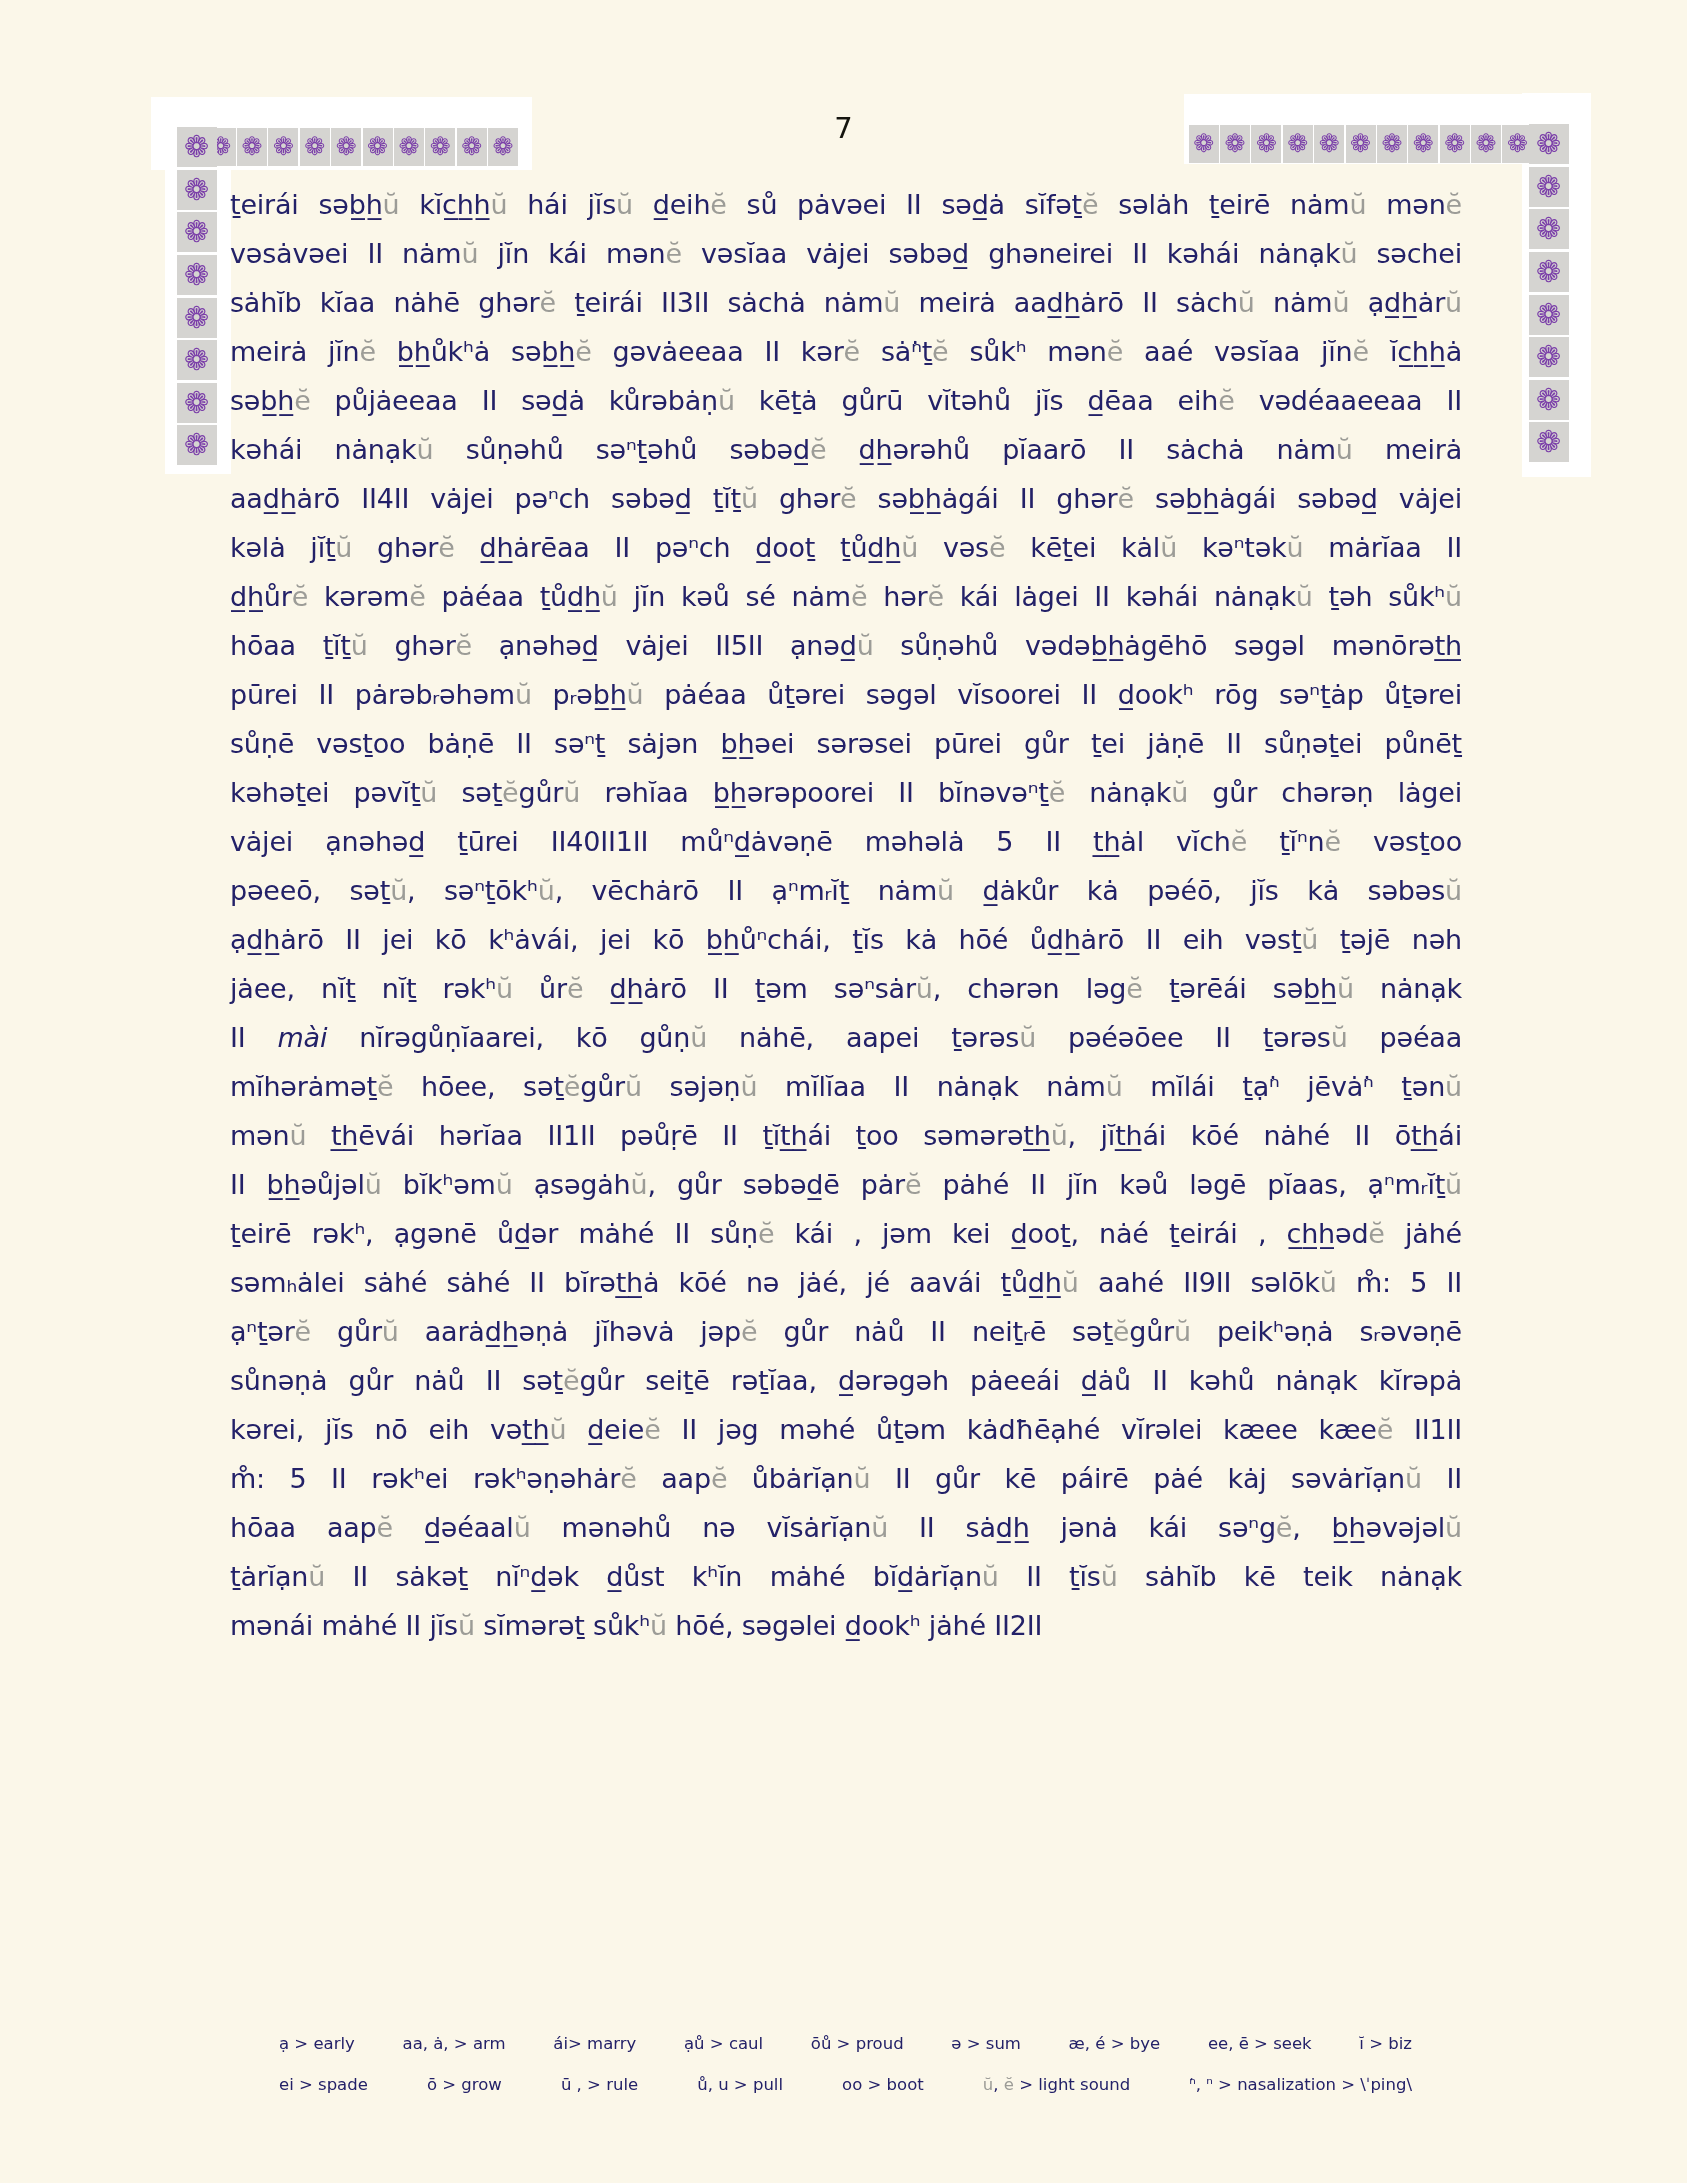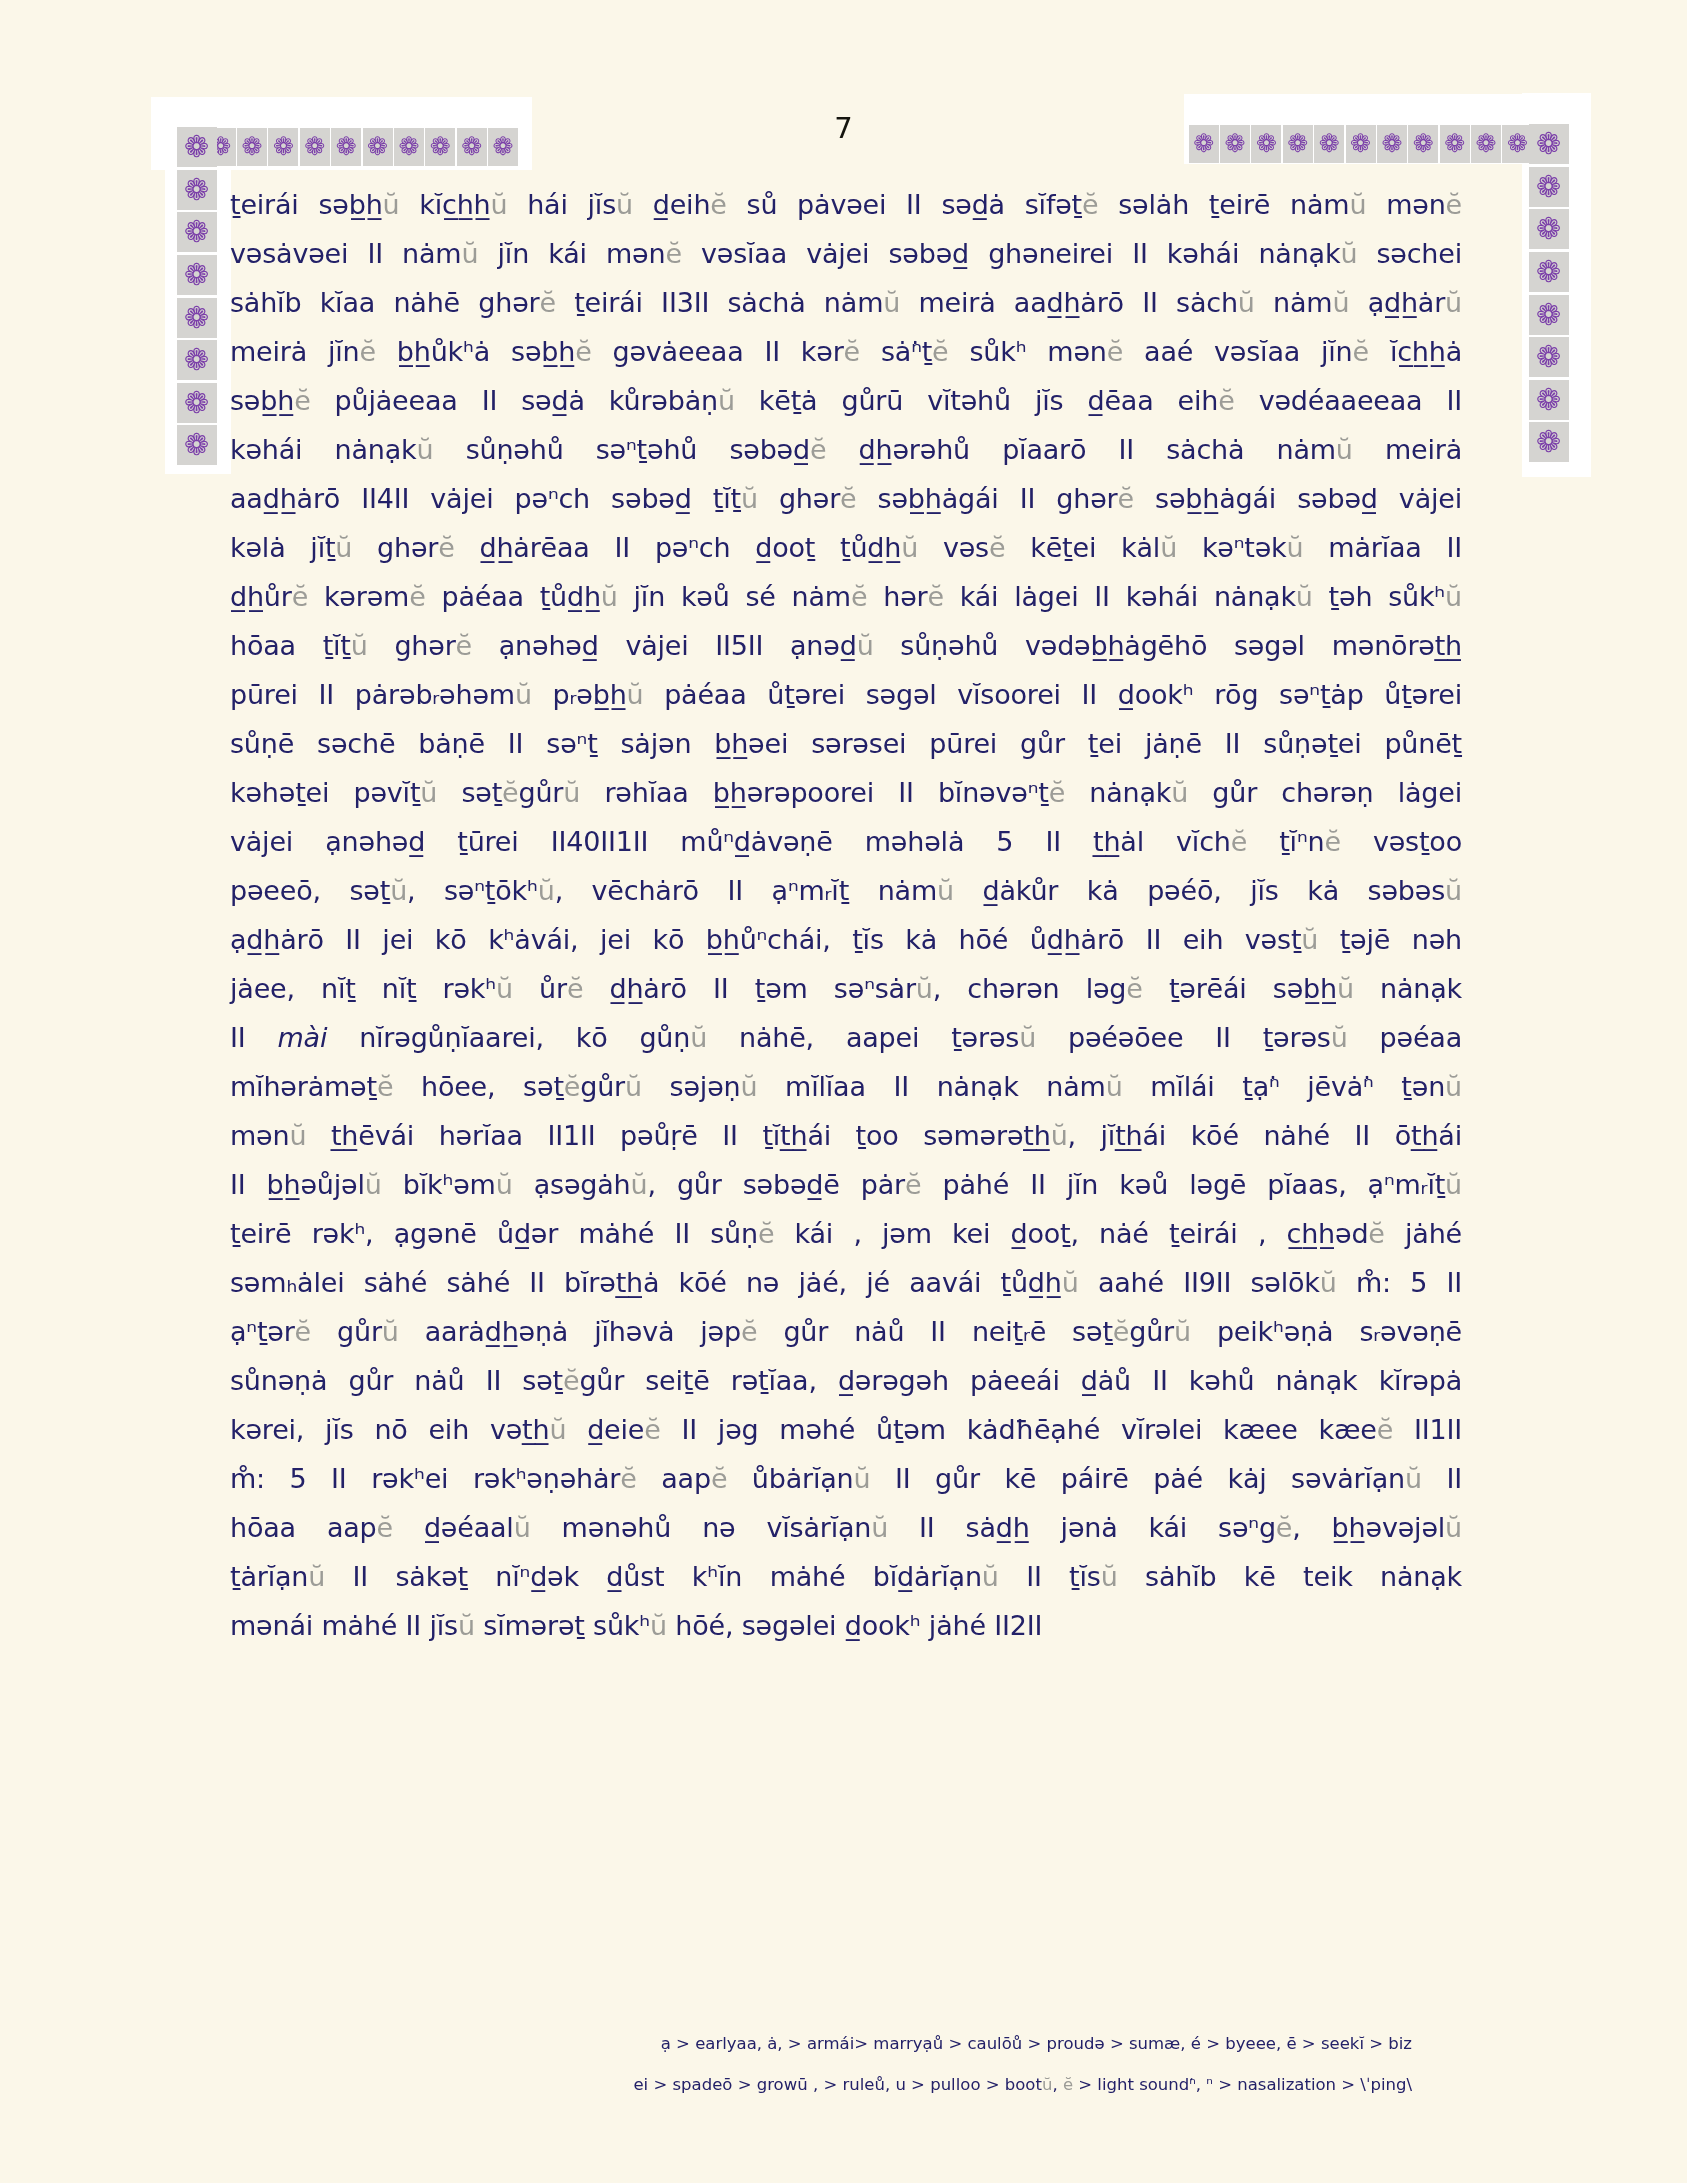"sůṇē səchē bȧṇē II səⁿṯ" div.line { text: səchē -> vəsṯoo }
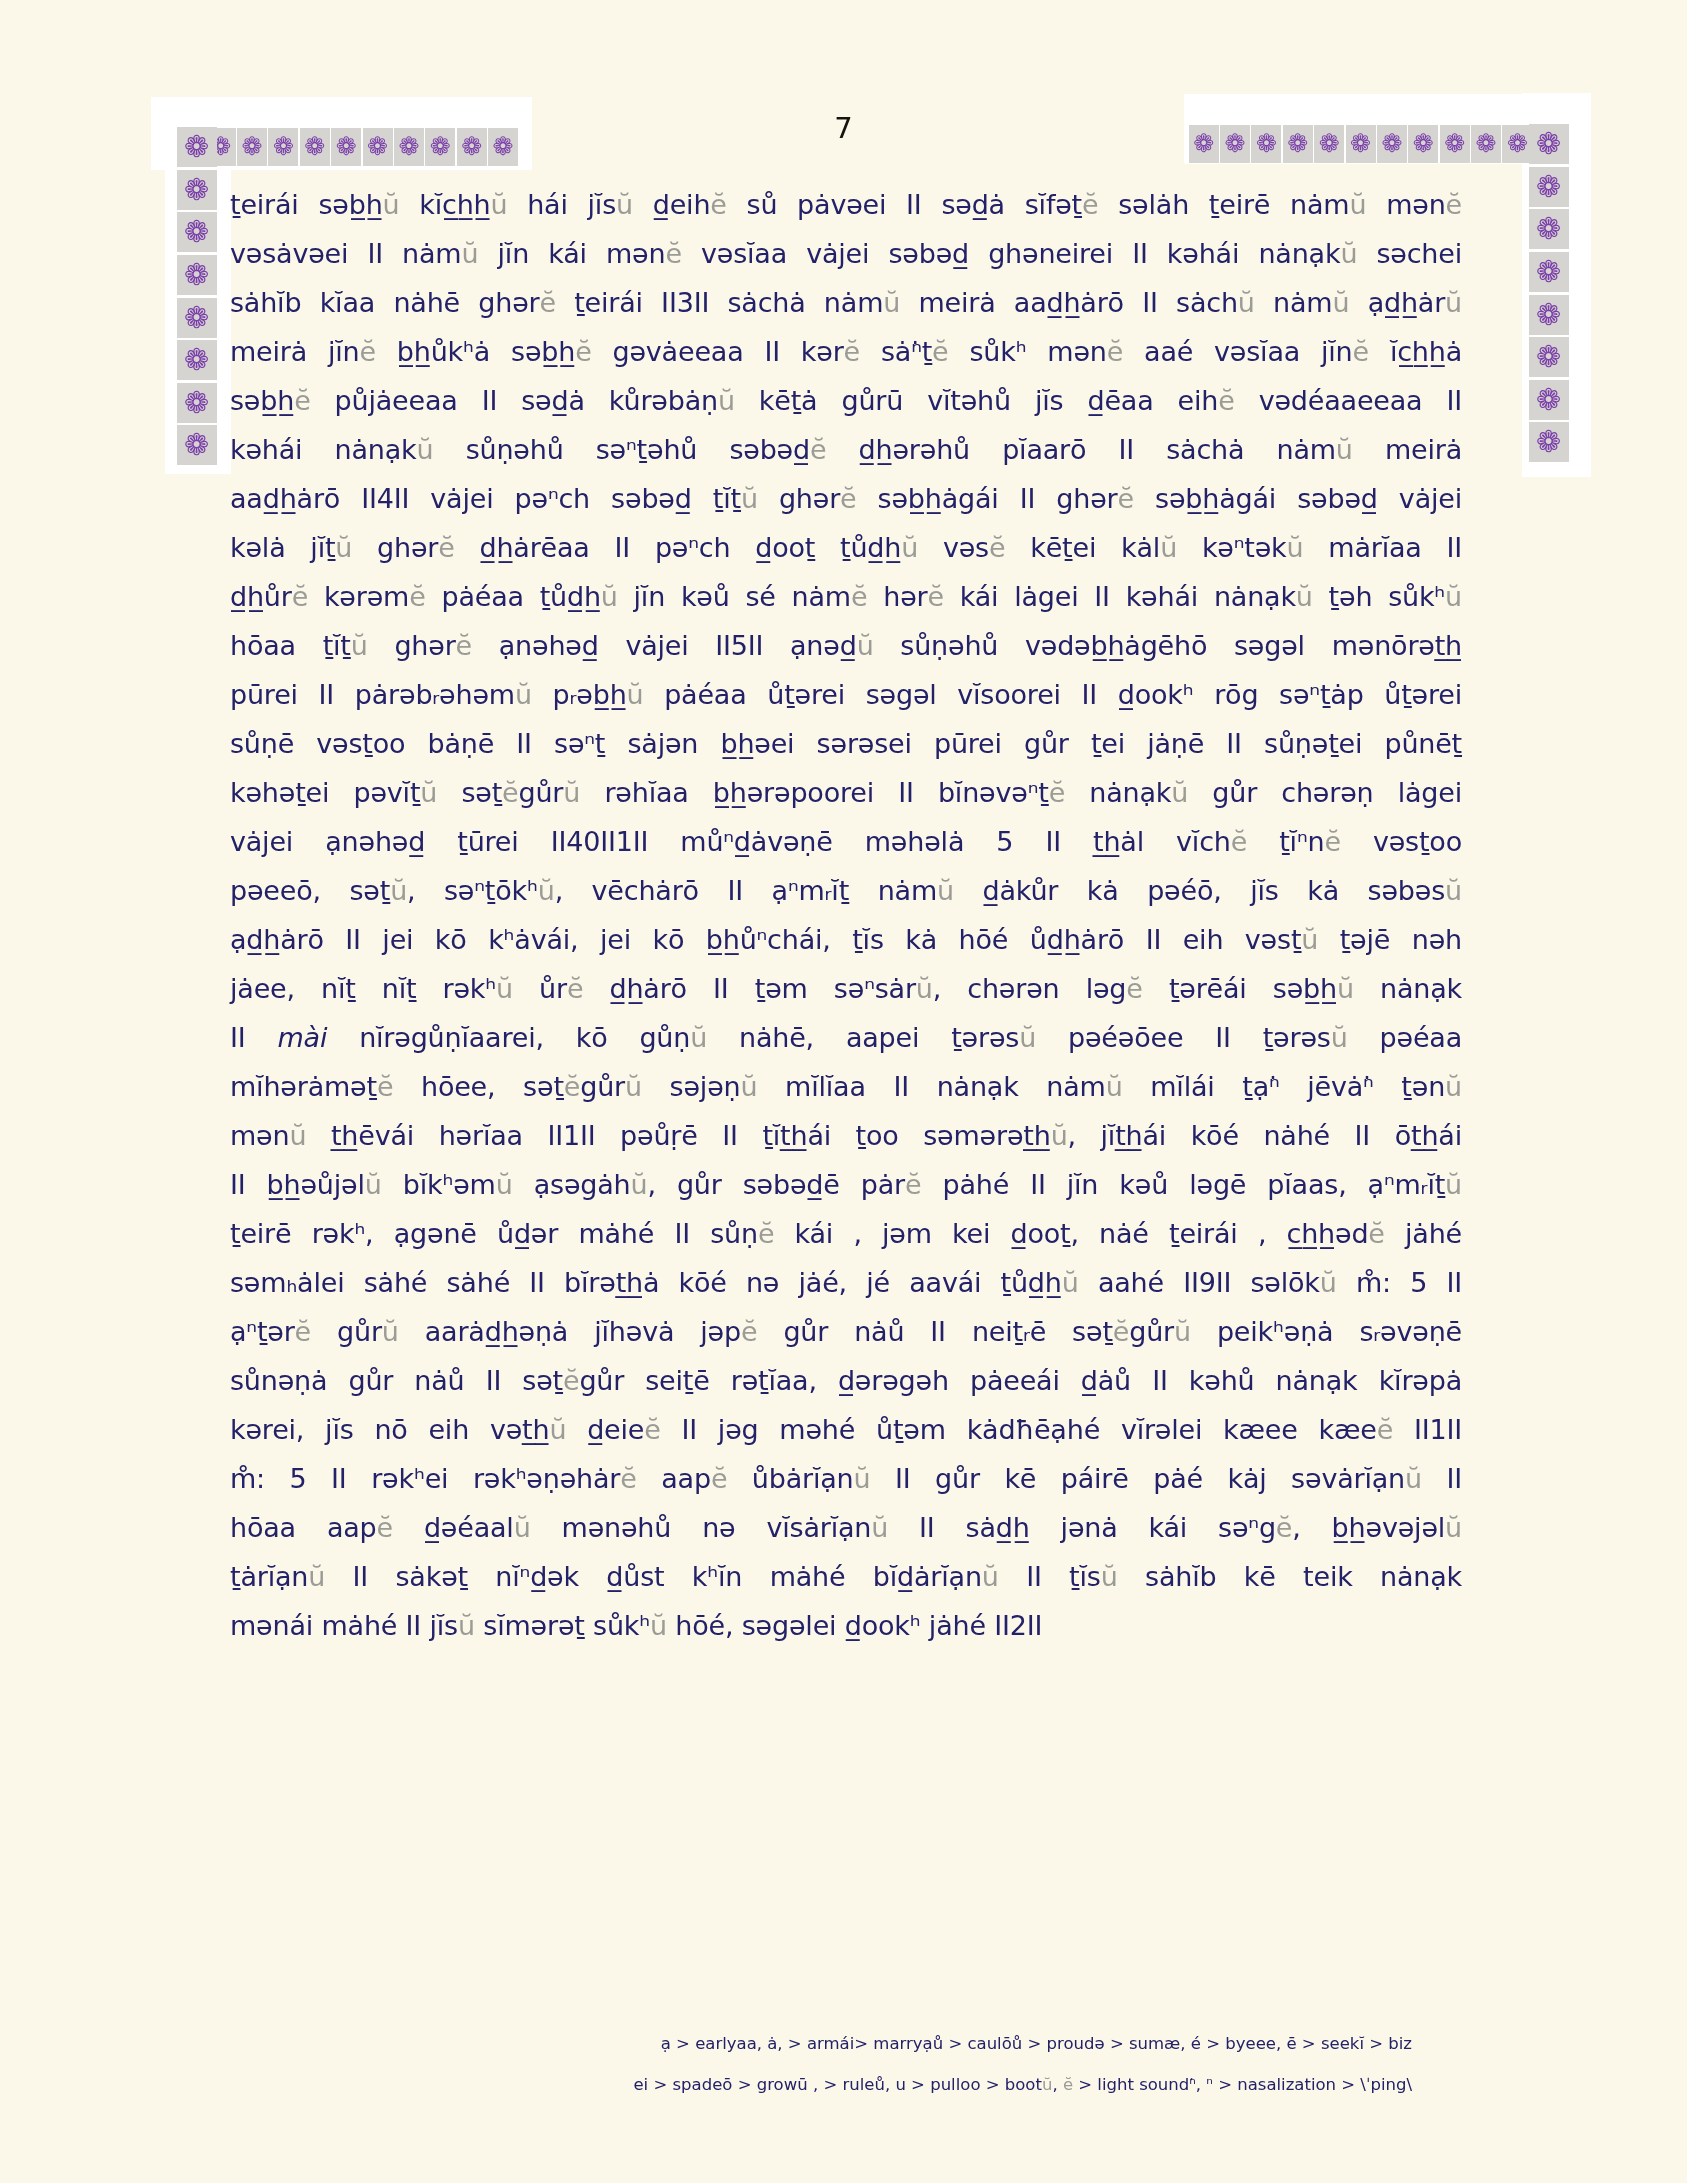"ạ > early" .key-row { justify-content: flex-end -> space-between }
